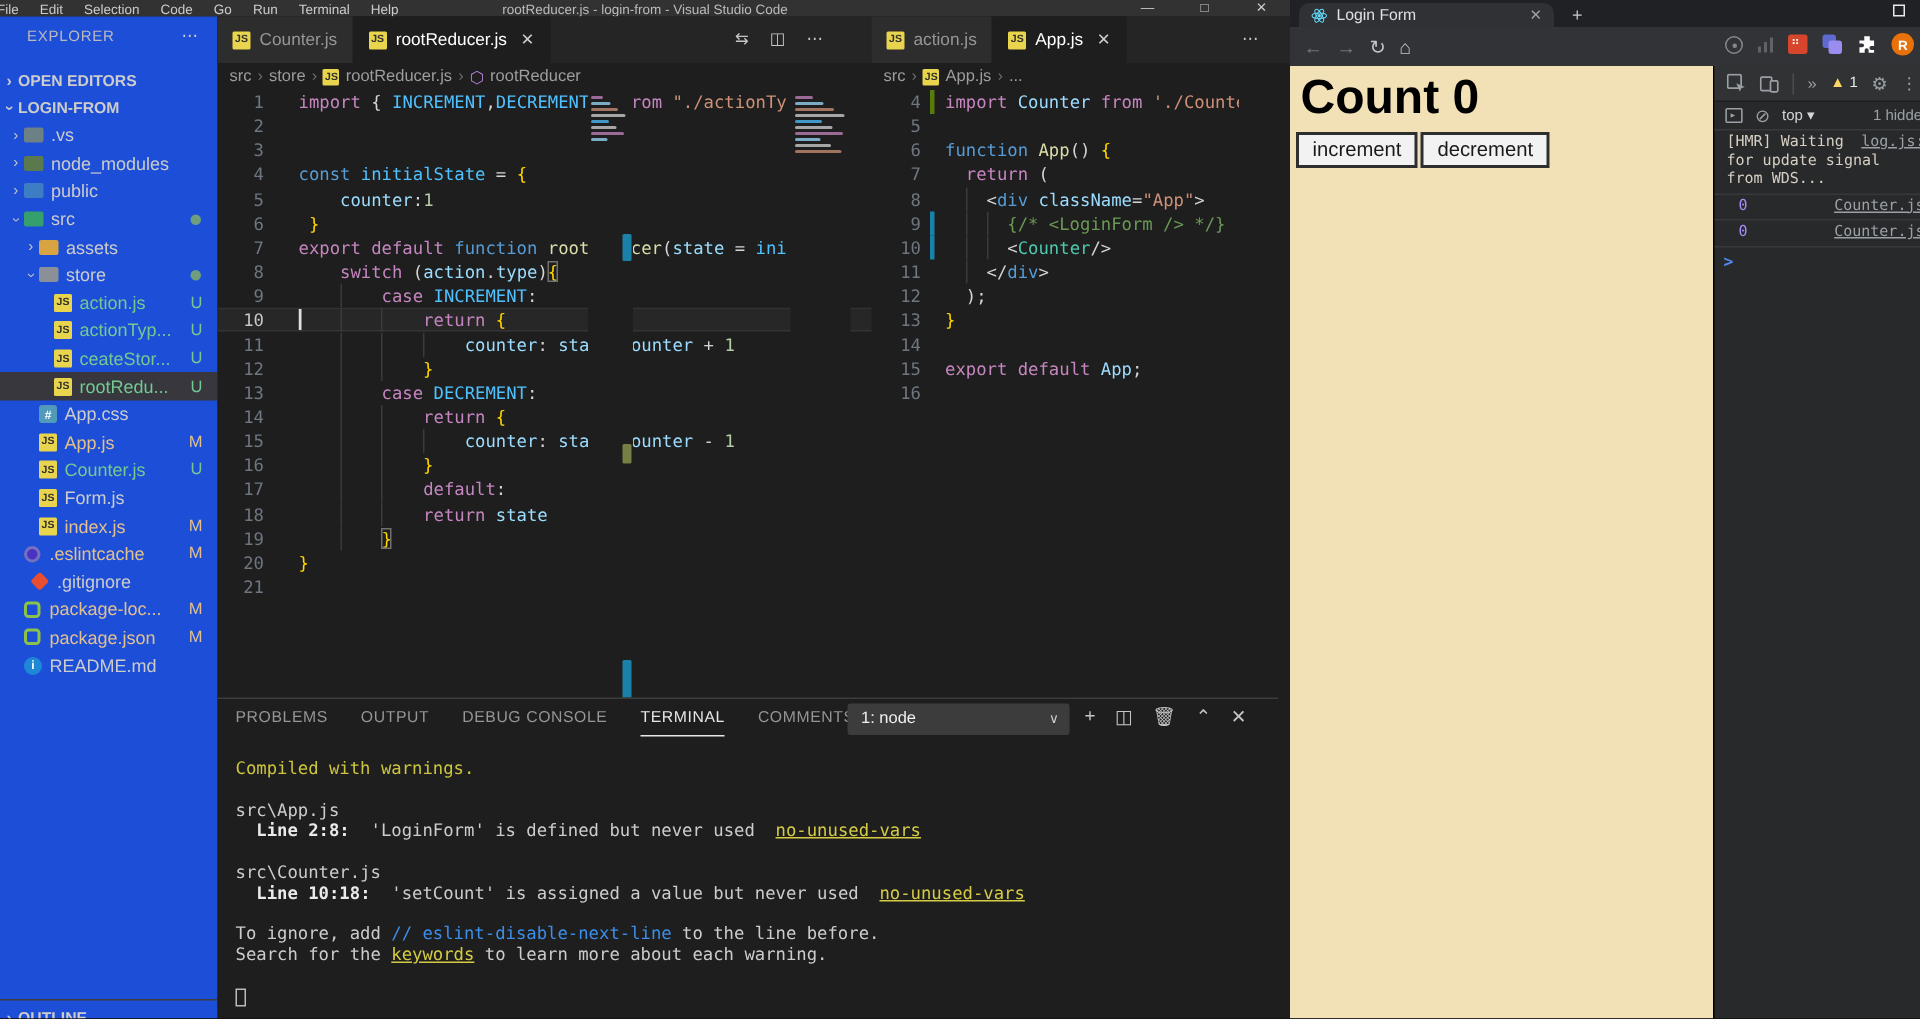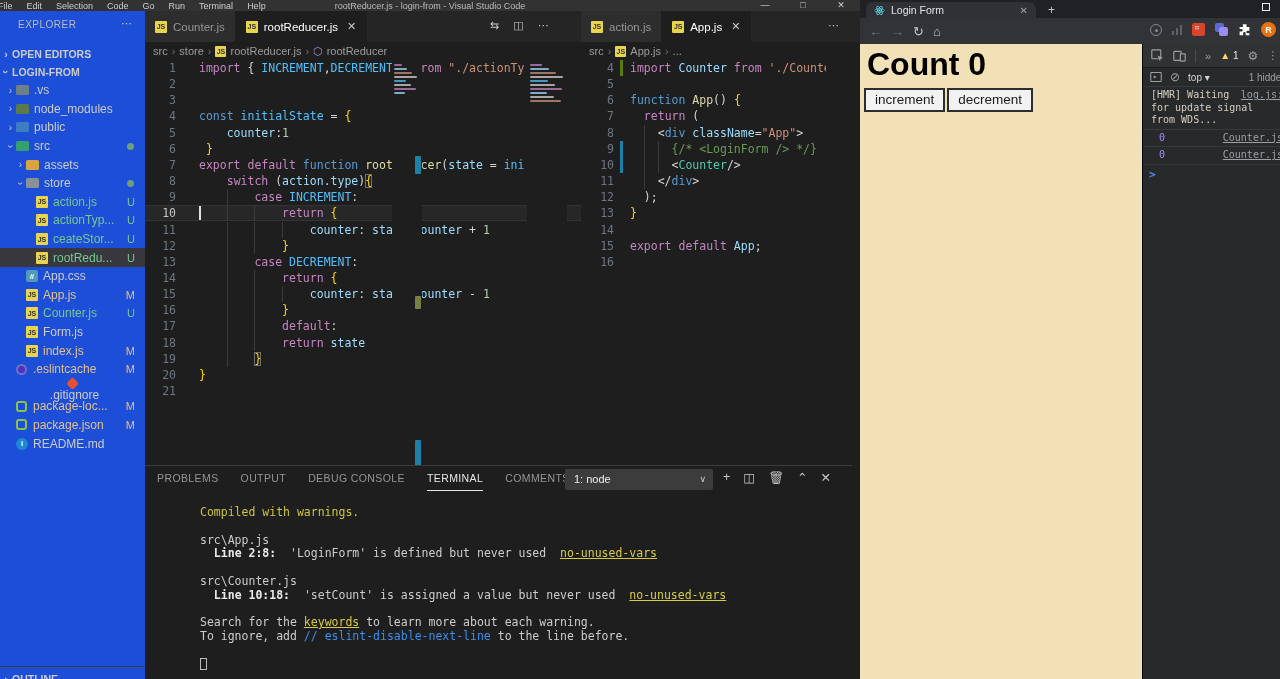".gitignore" div.tree-row { flex-direction: column -> none; padding-left: 4px -> 20px }
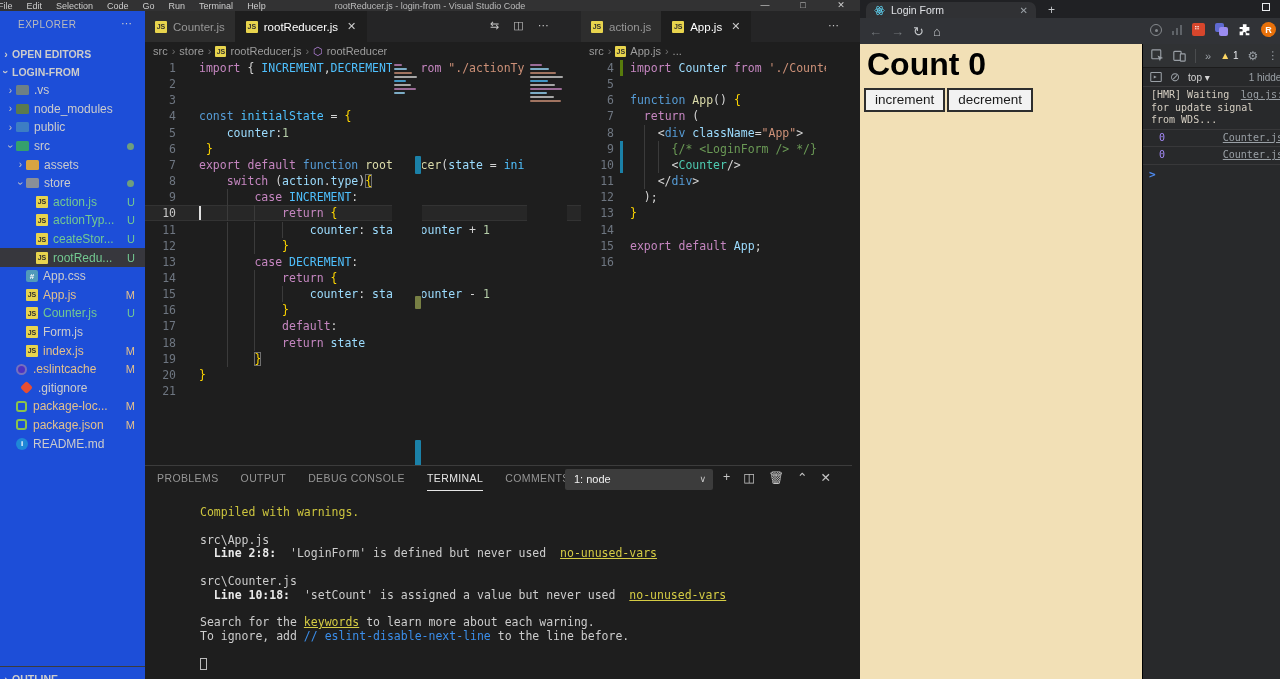"Compiled with warnings." .term-line { margin-left: 43px -> none }
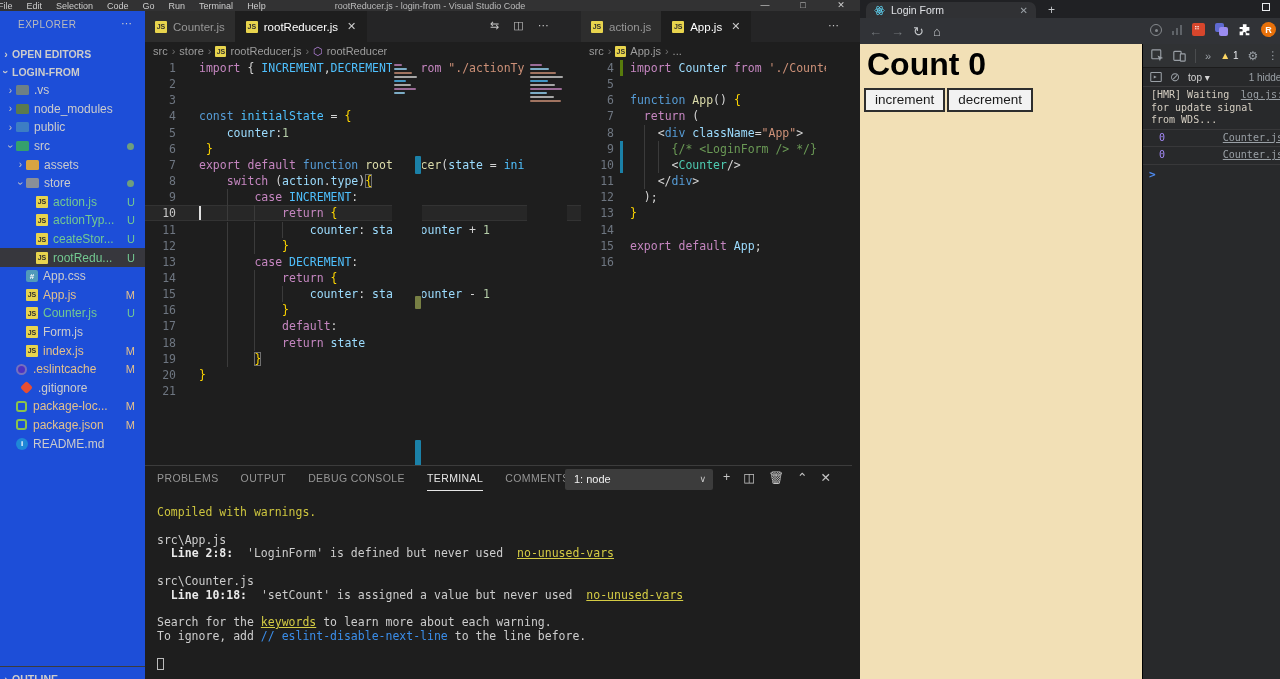"Search for the keywords to" div.term-line { order: before "To ignore, add //" -> after "To ignore, add //" }
